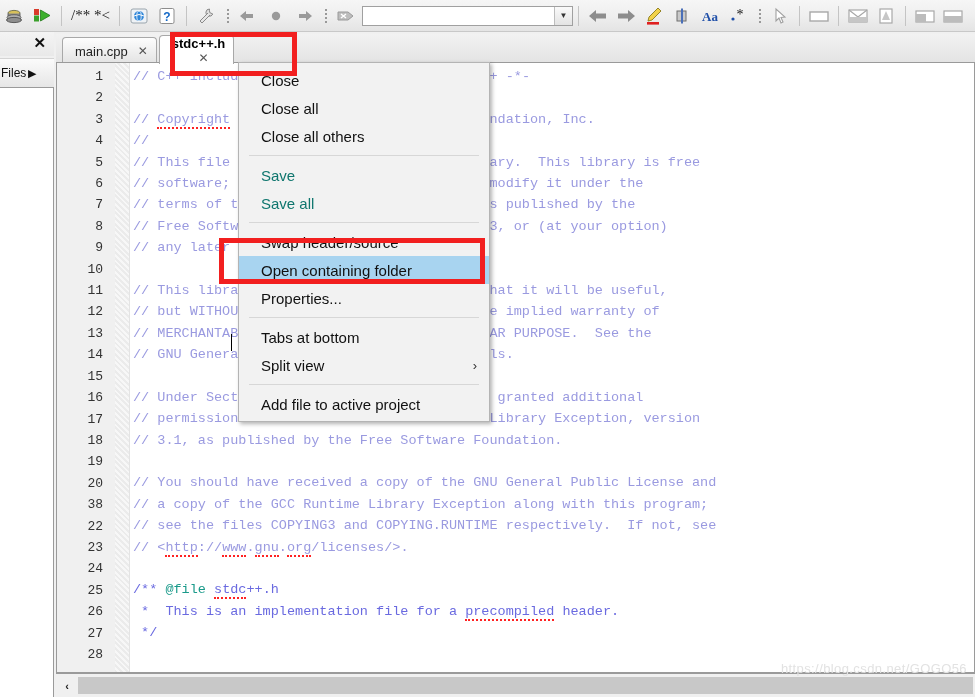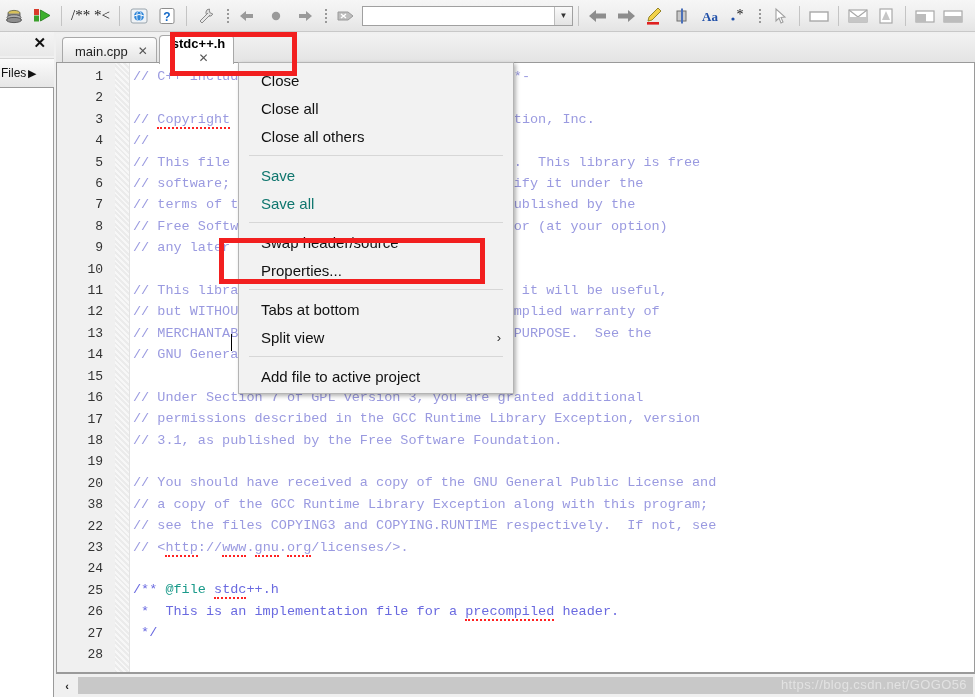"Close" .ctxmenu { width: 276px -> 252px }
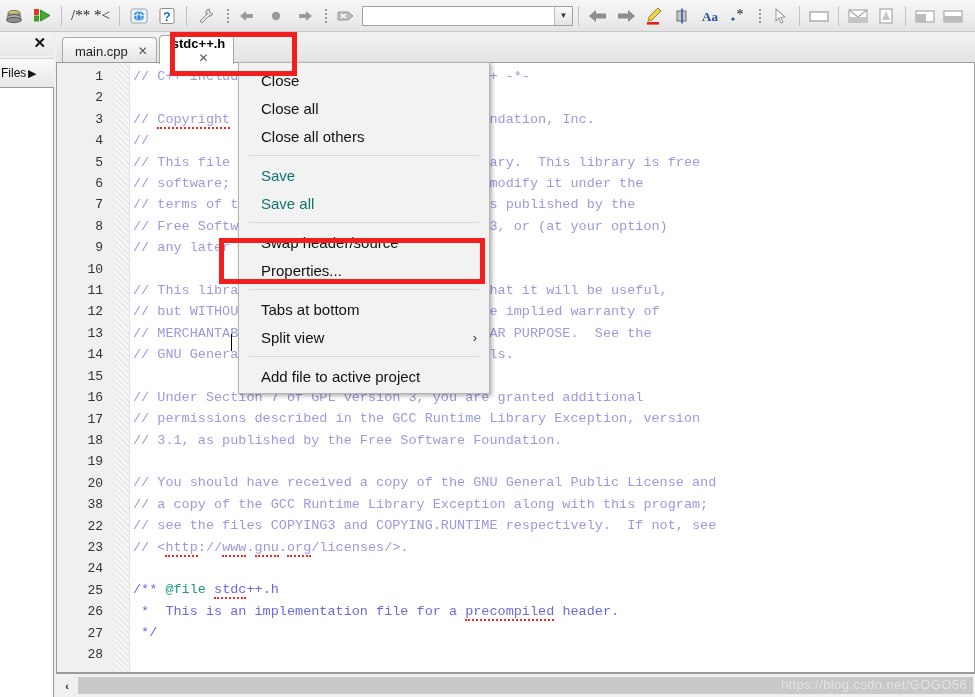"Open containing folder" div.mi { html: none -> <div> <span>Open containing folder</span> </div> }
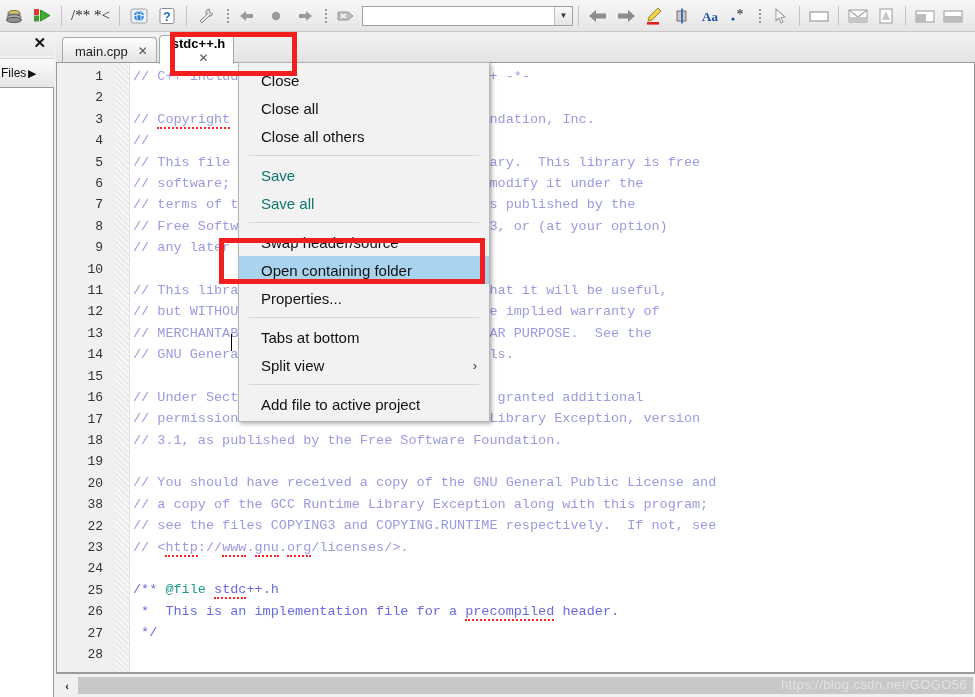"https://blog.csdn.net/GOGO56" .watermark { bottom: 5px -> 21px }
